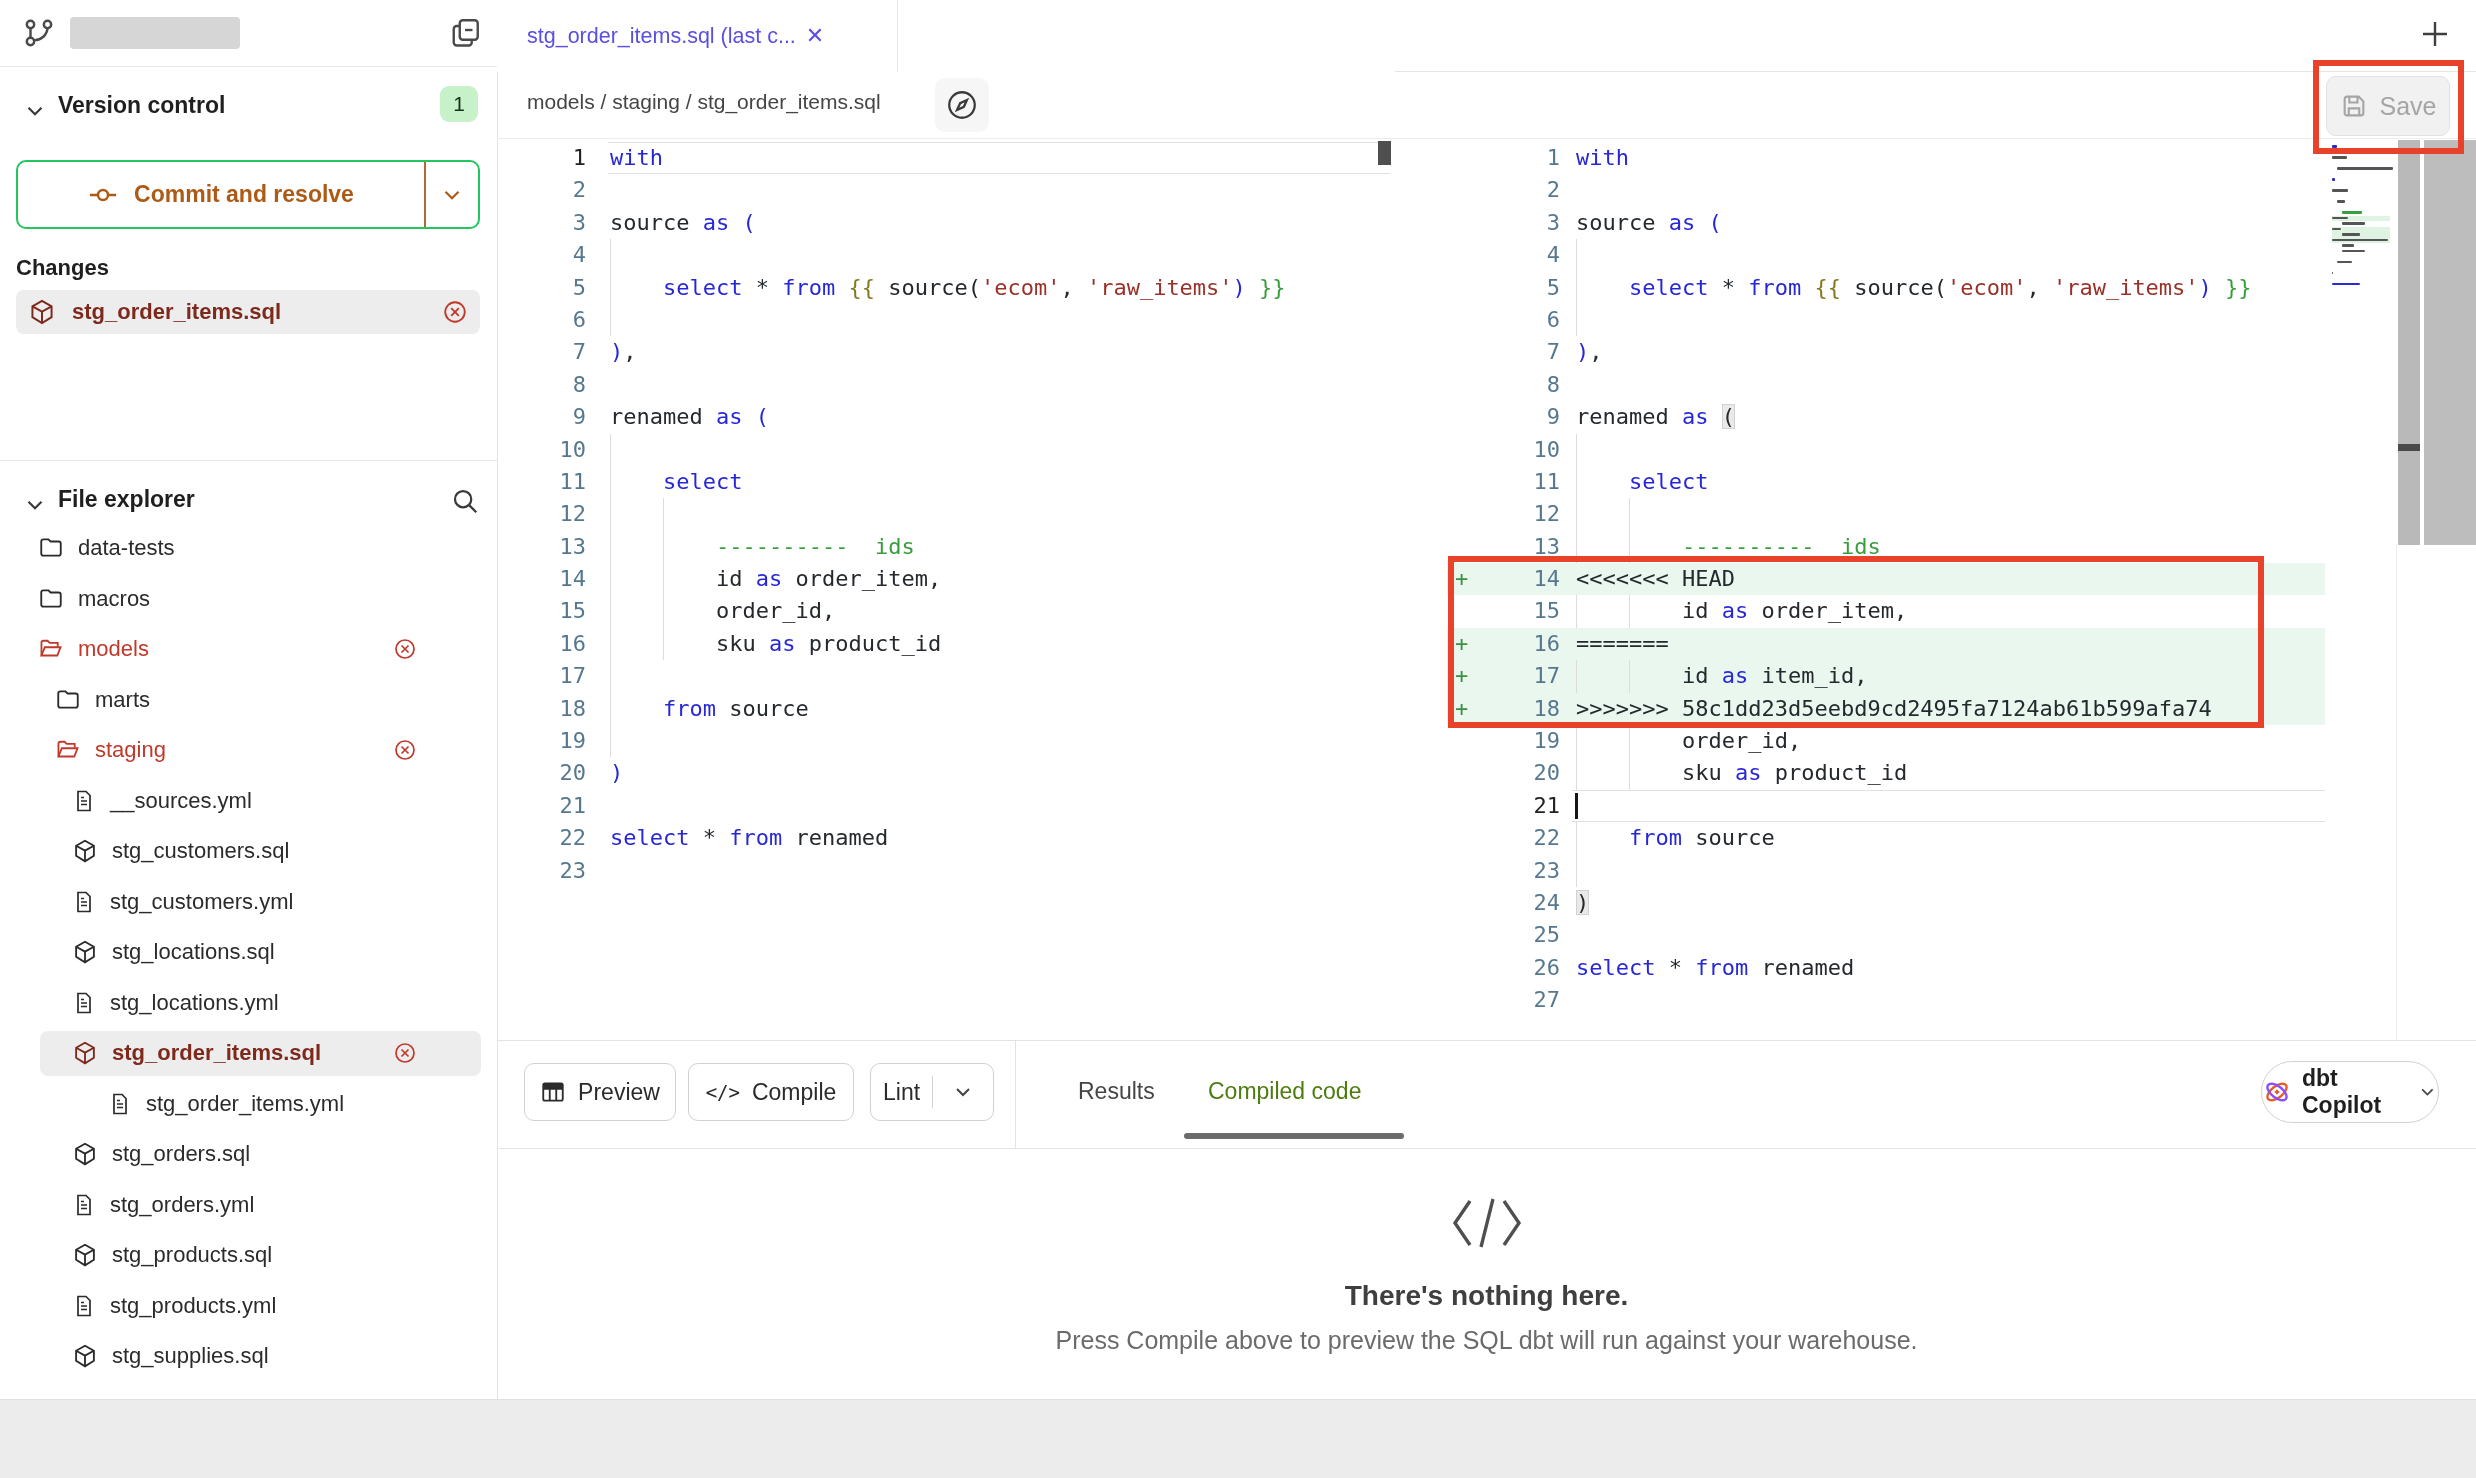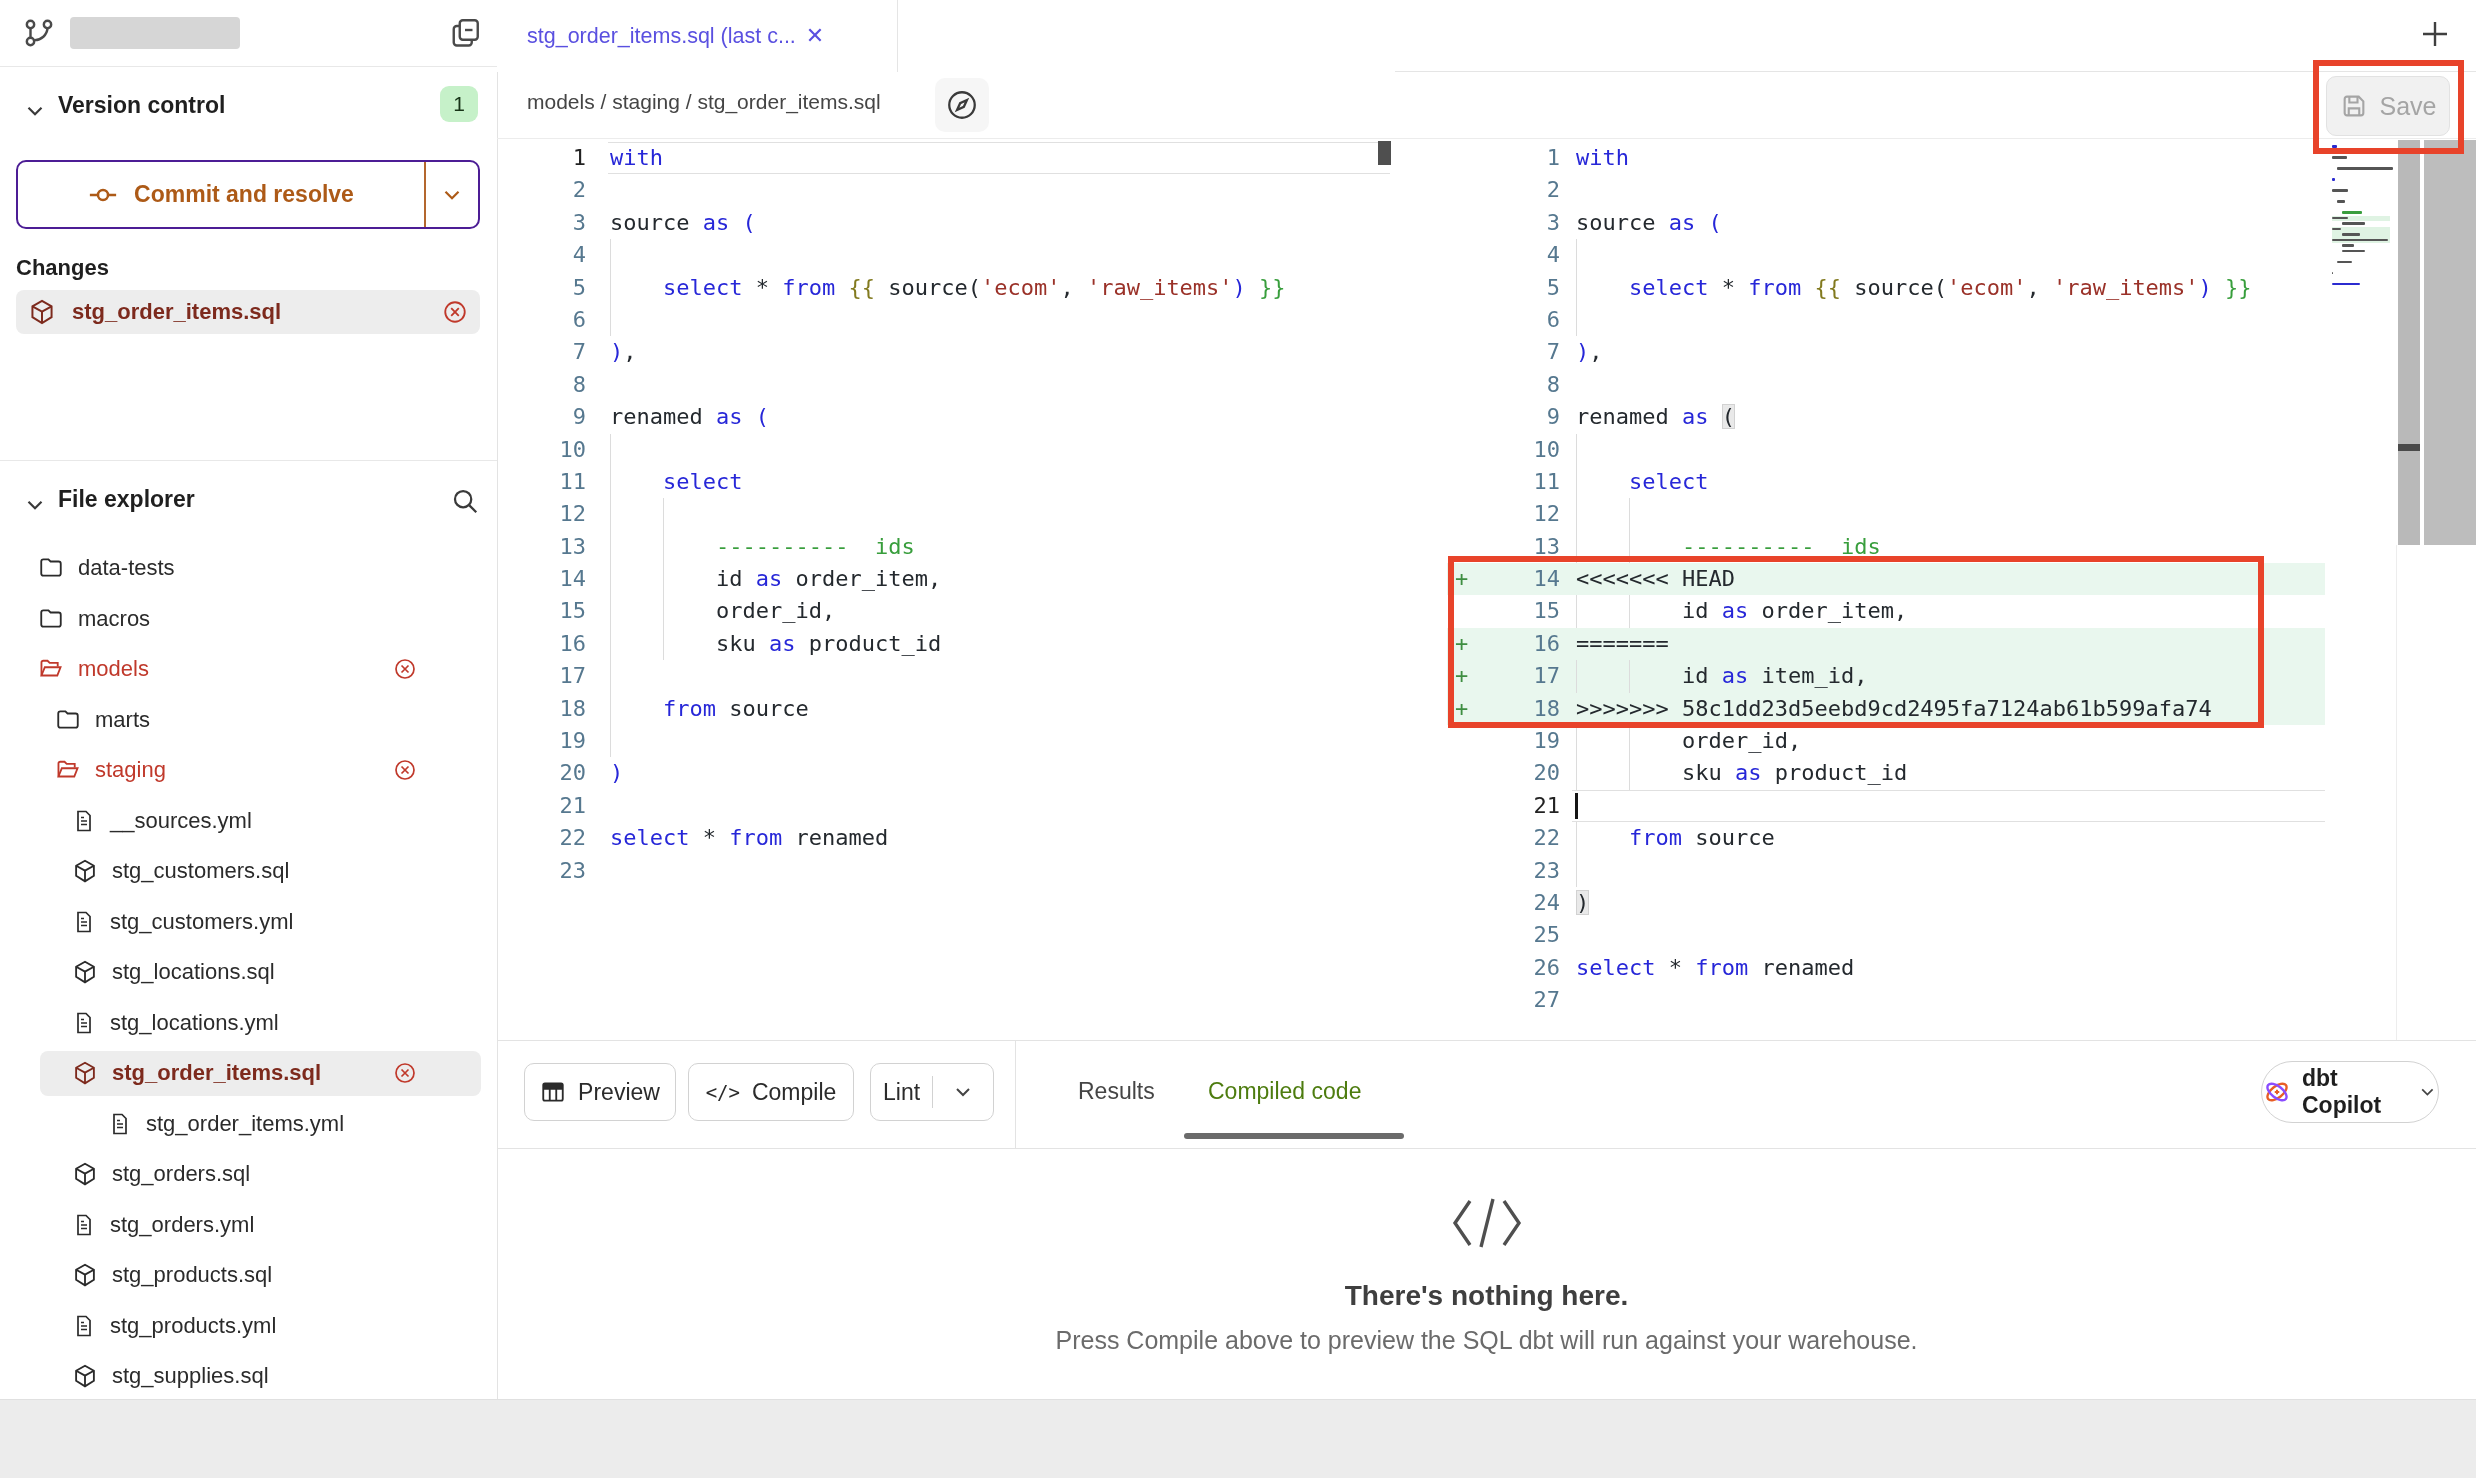"Commit and resolve" #commit-btn { border: 2px solid #4c1d95 -> 2px solid #22c55e }
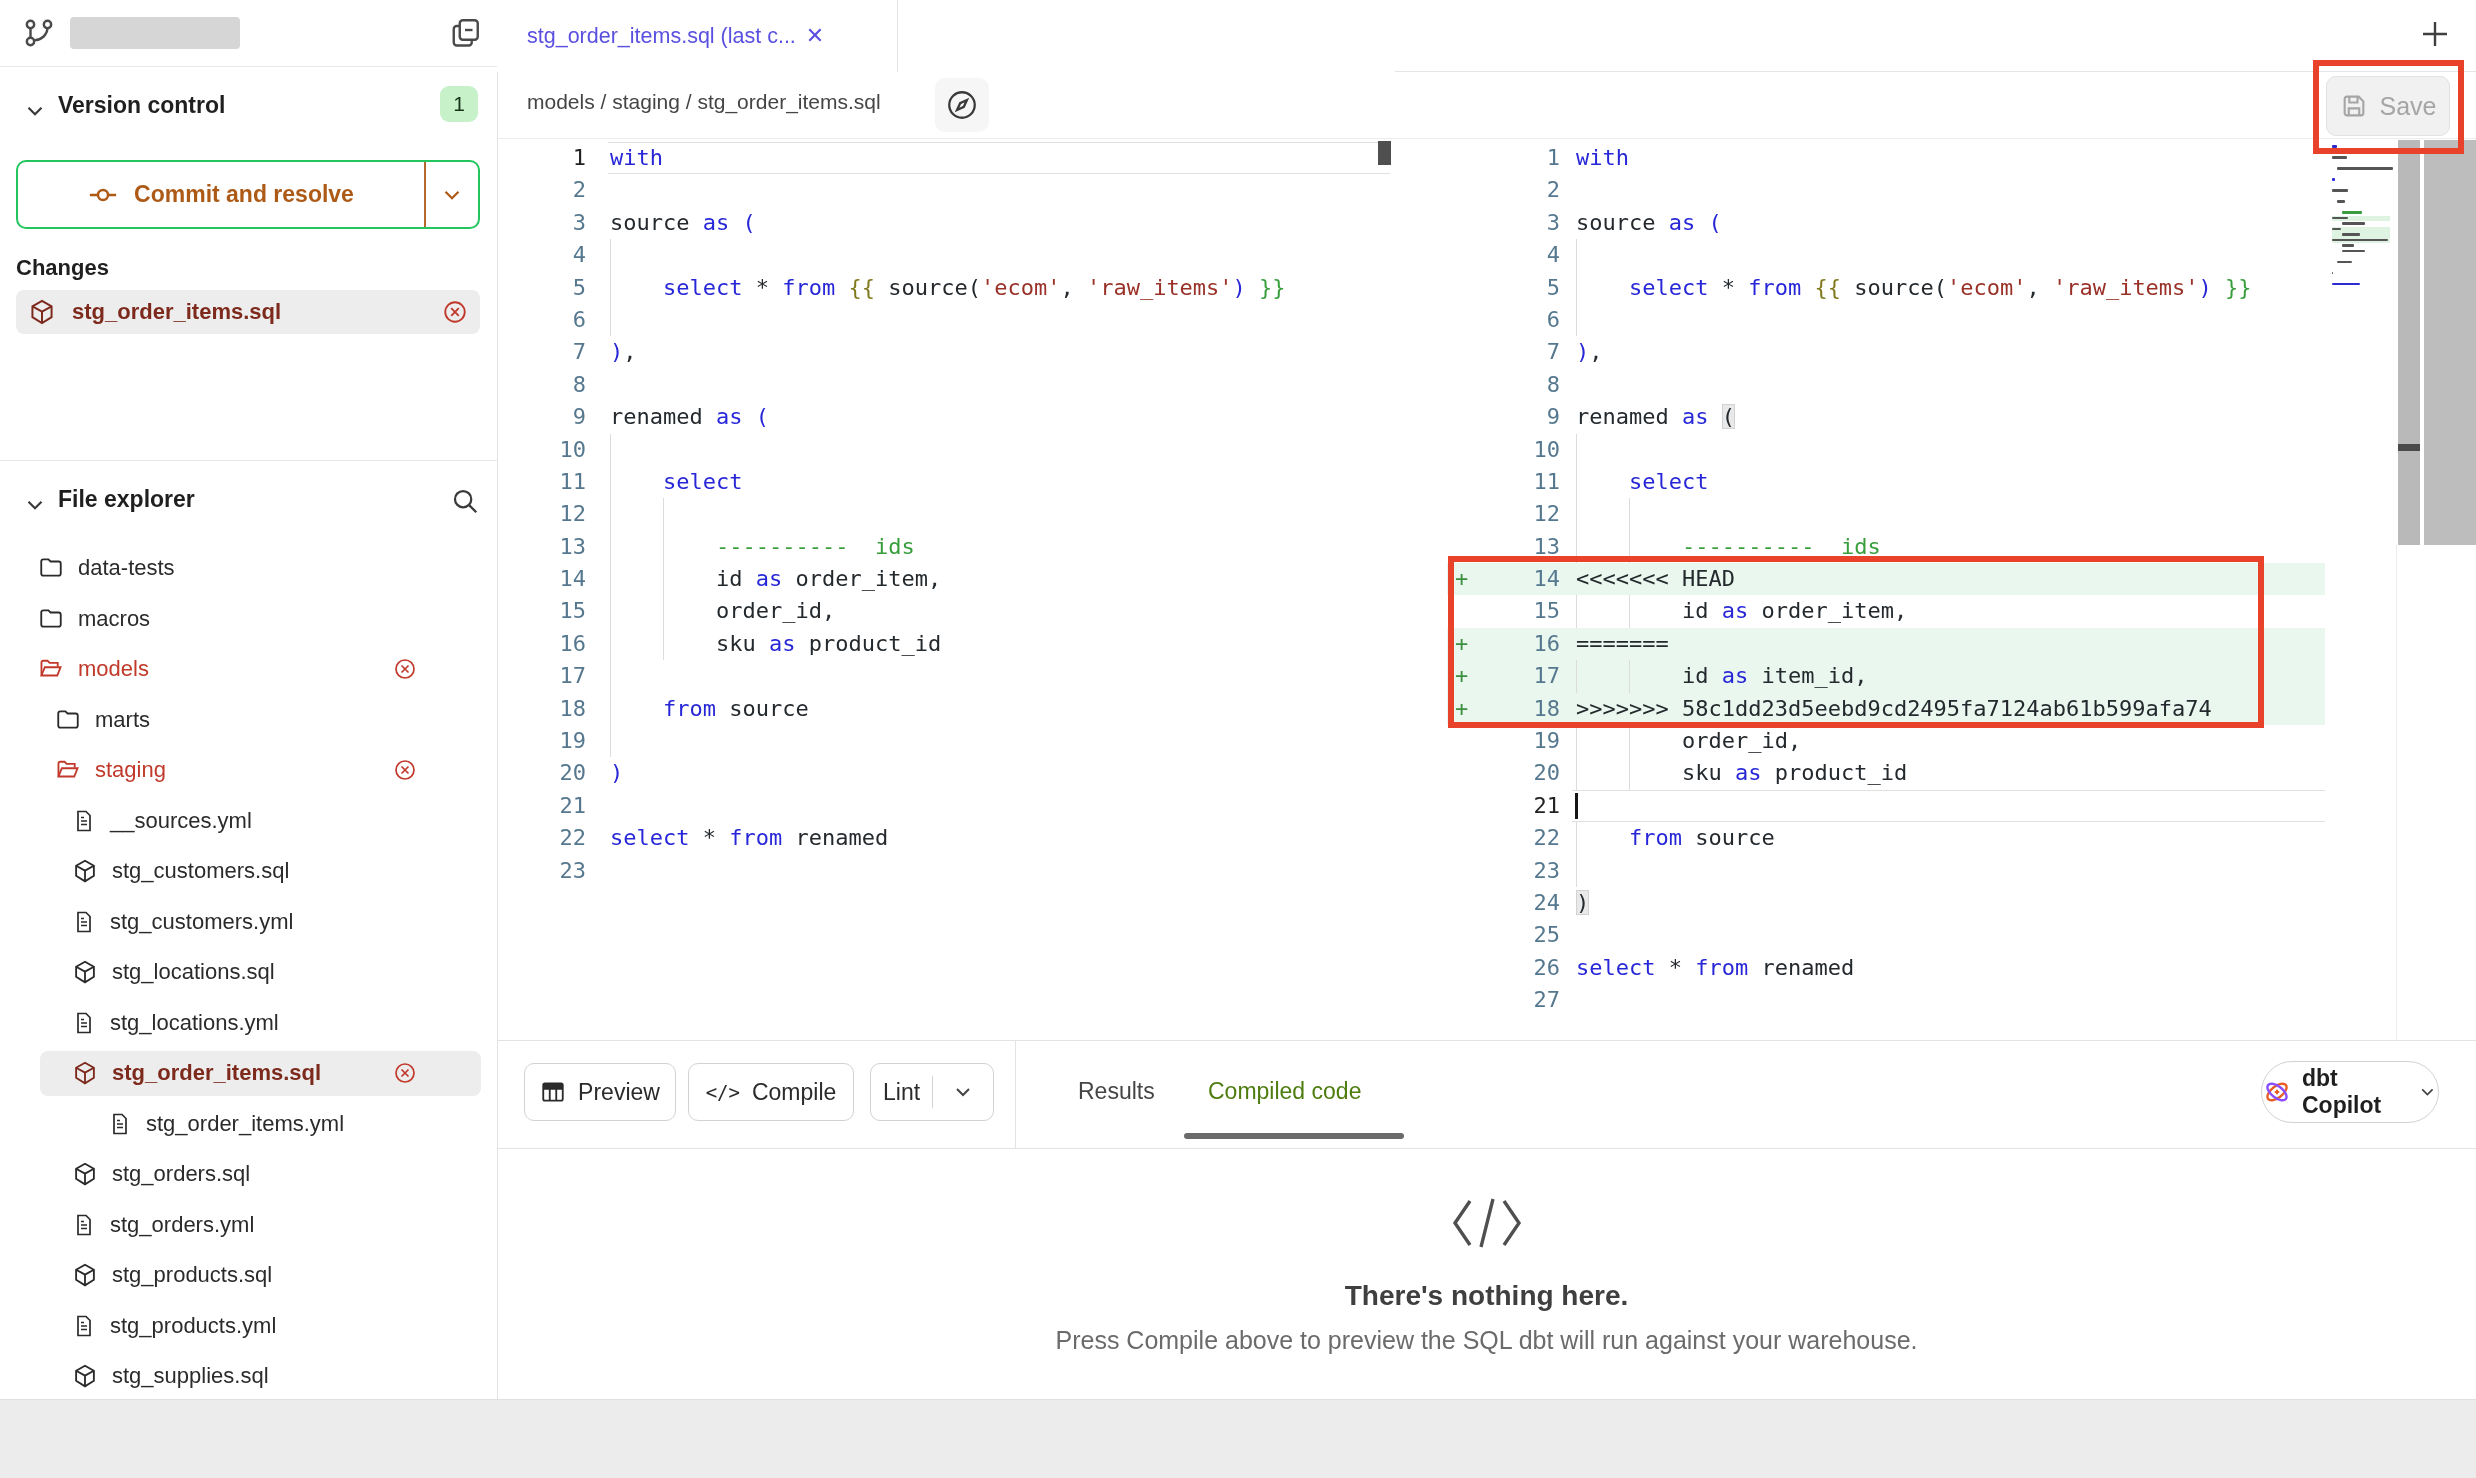"data-tests" #file-list { top: 543px -> 523px }
